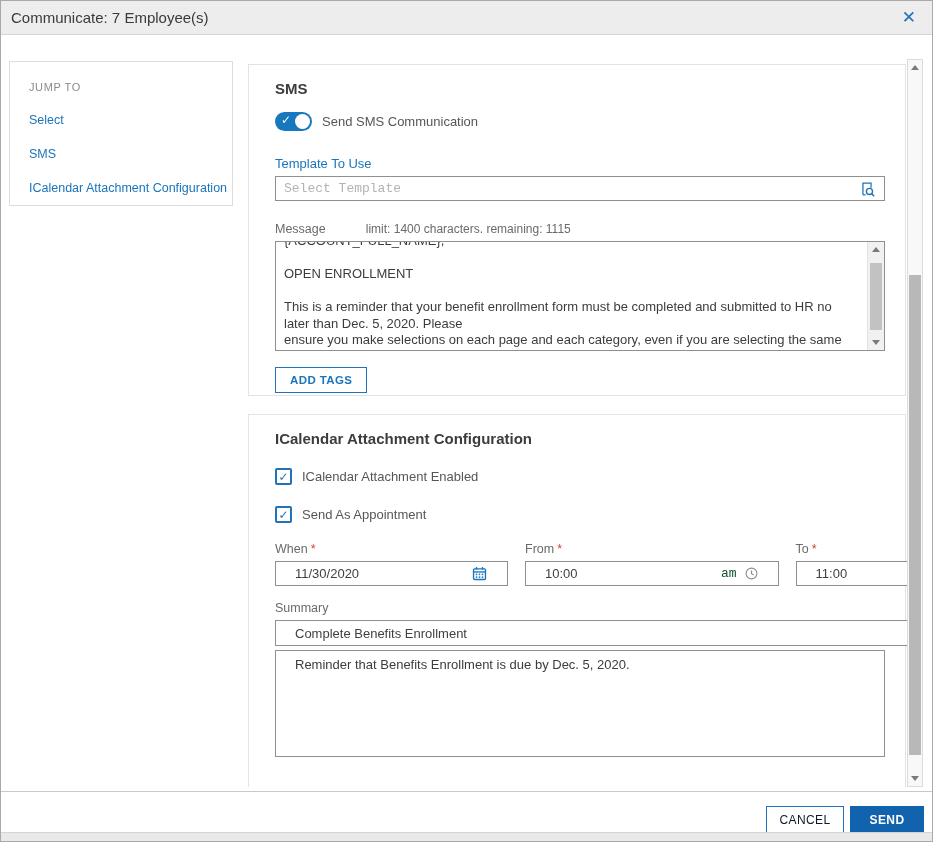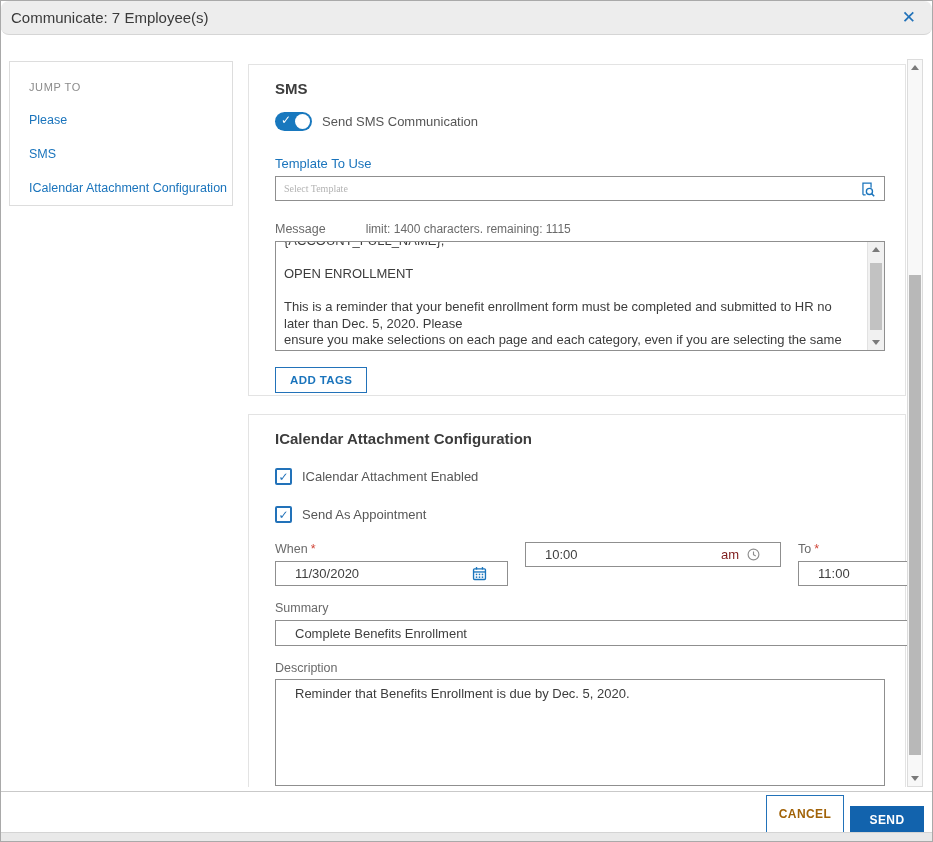"Communicate: 7 Employee(s)" .header { border-radius: 8px -> none }
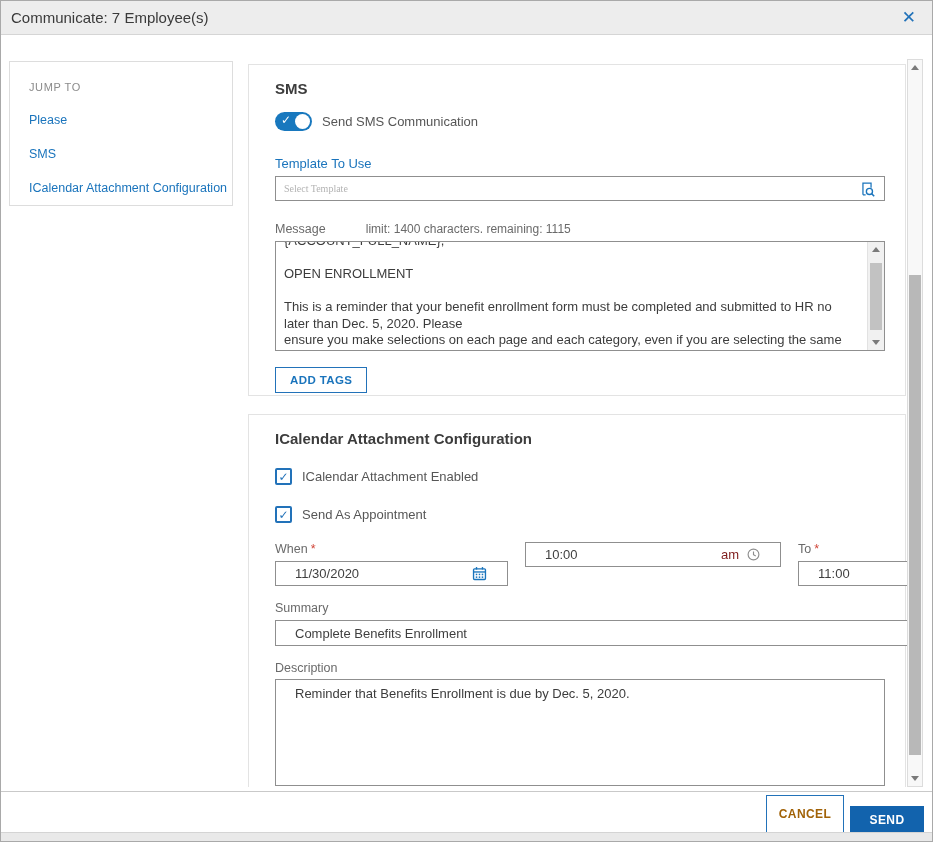"Please" a.jump-link { text: Please -> Select }
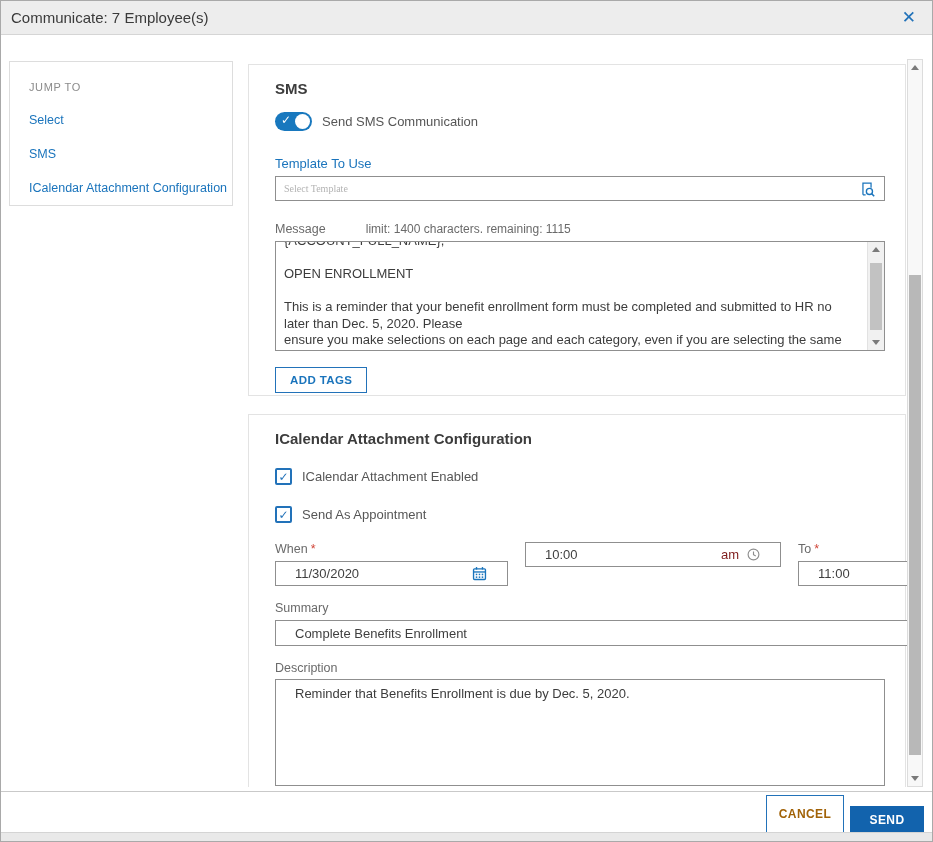"Select Template" .tpl-input input { font-family: Liberation Serif, serif -> Liberation Mono, monospace; font-size: 10px -> 13px }
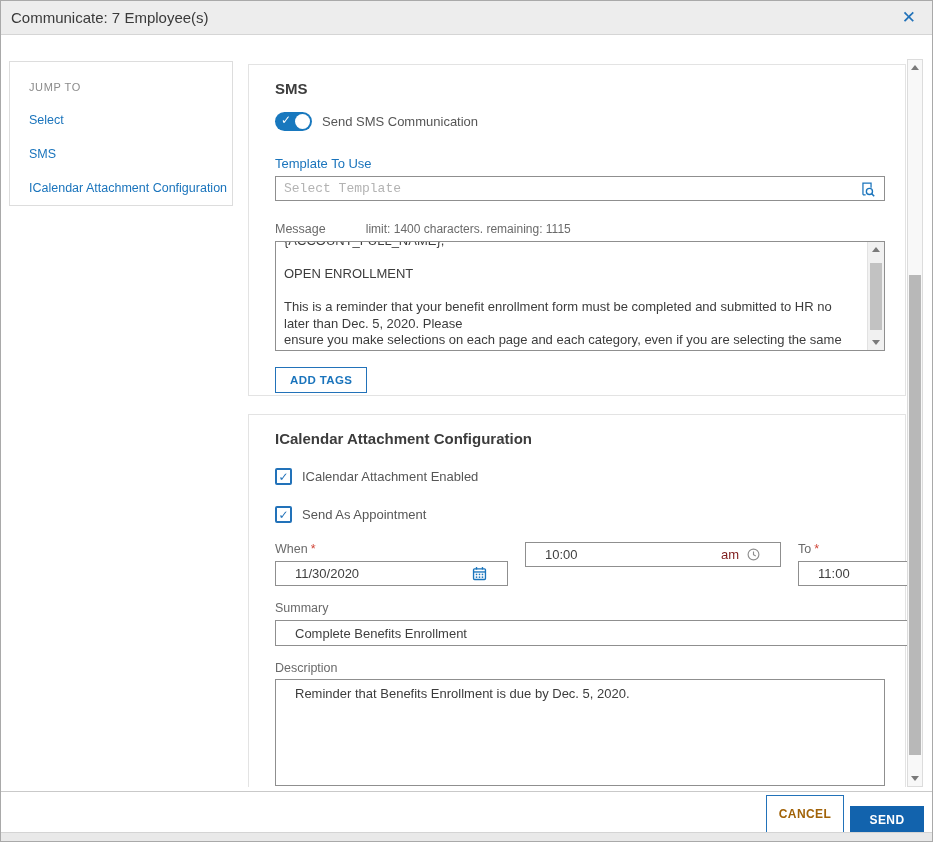"From *" div.field-label { html: none -> <div> <span>From</span><span>*</span> </div> }
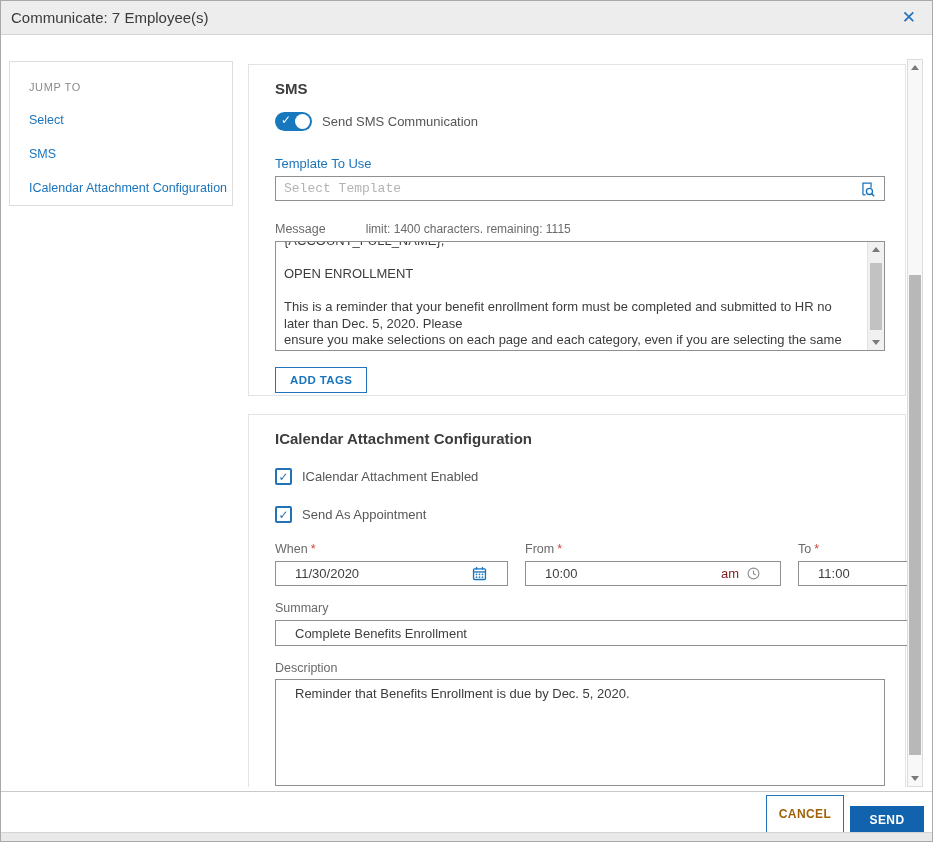"am" .meridiem { color: #7f1d1d -> #14532d; font-family: none -> Liberation Mono, monospace }
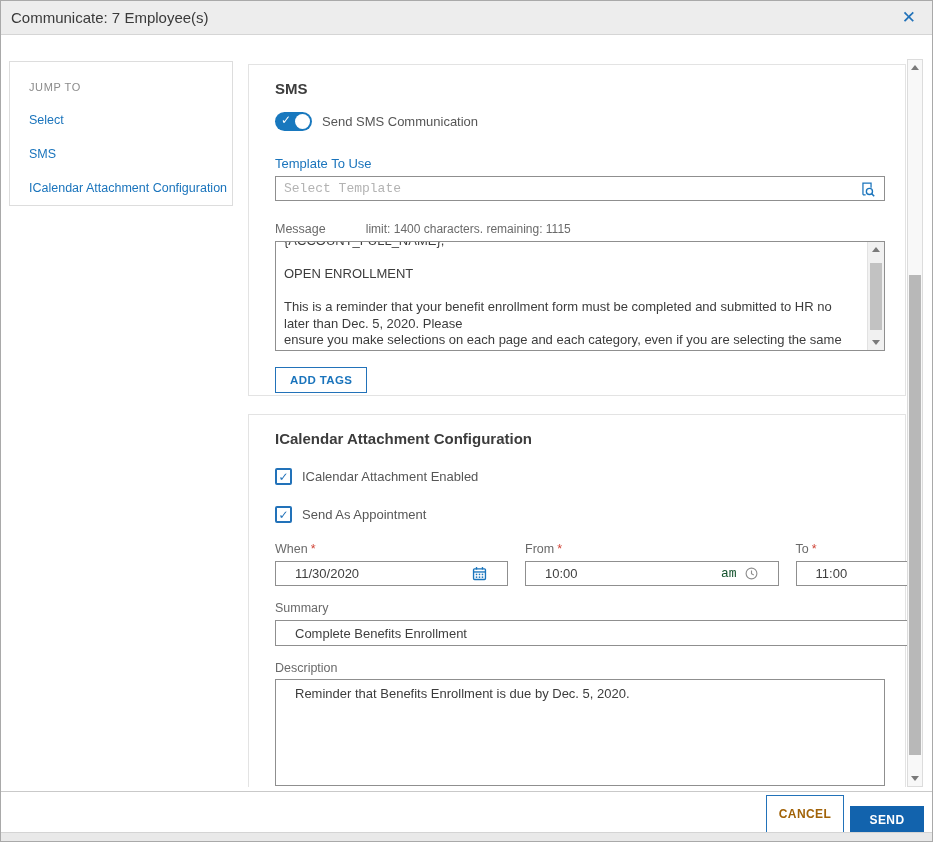"Description" div.block-label { html: <div>Description</div> -> none }
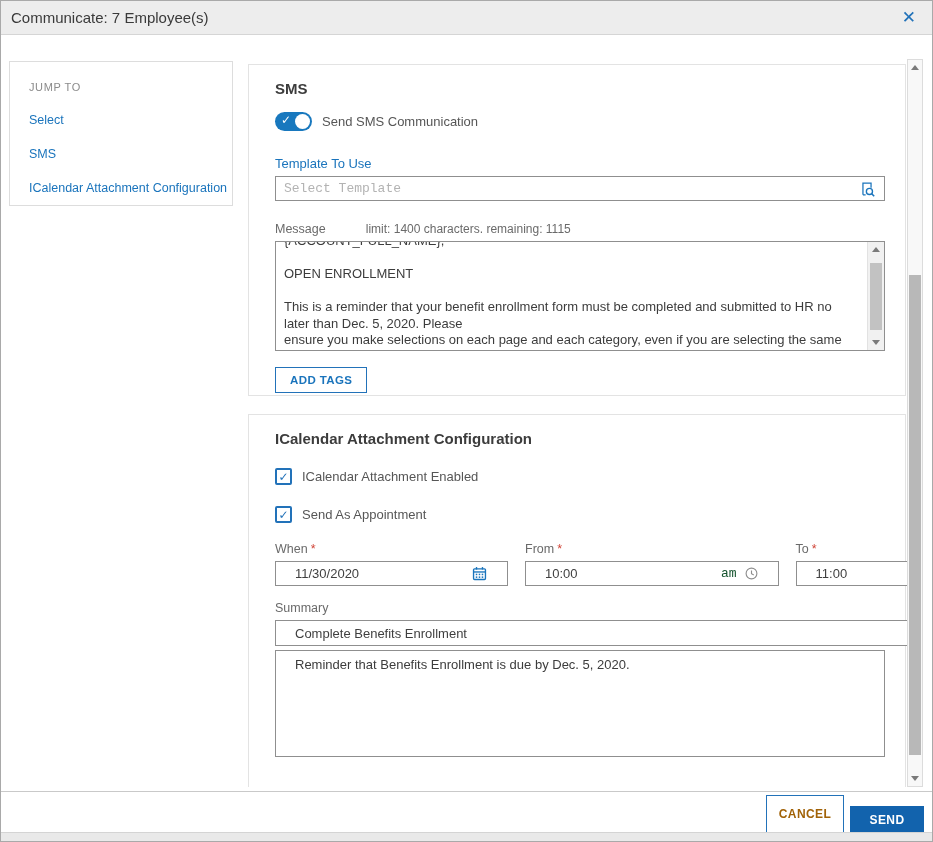"CANCEL" .btn-cancel { color: #a16207 -> #0f172a; font-weight: bold -> normal; height: 38px -> 27px }
